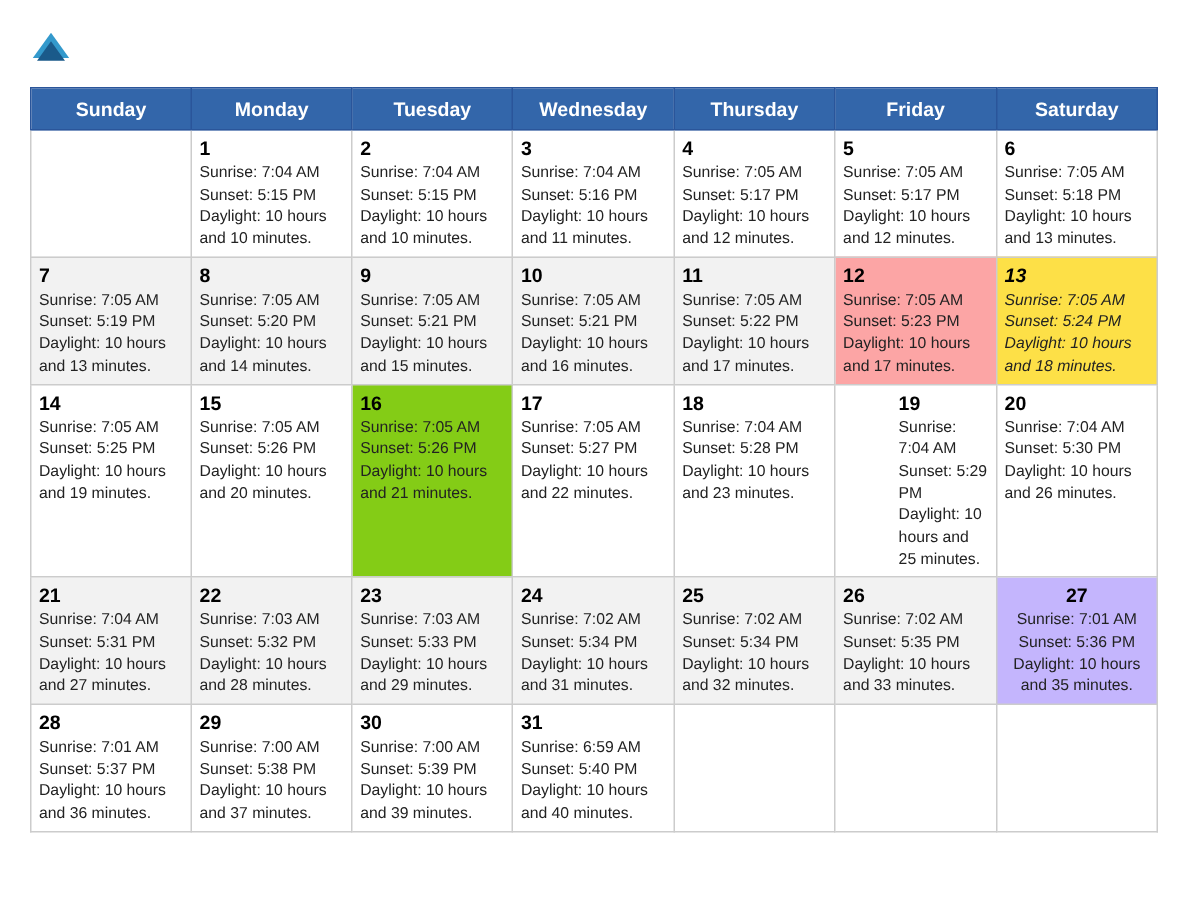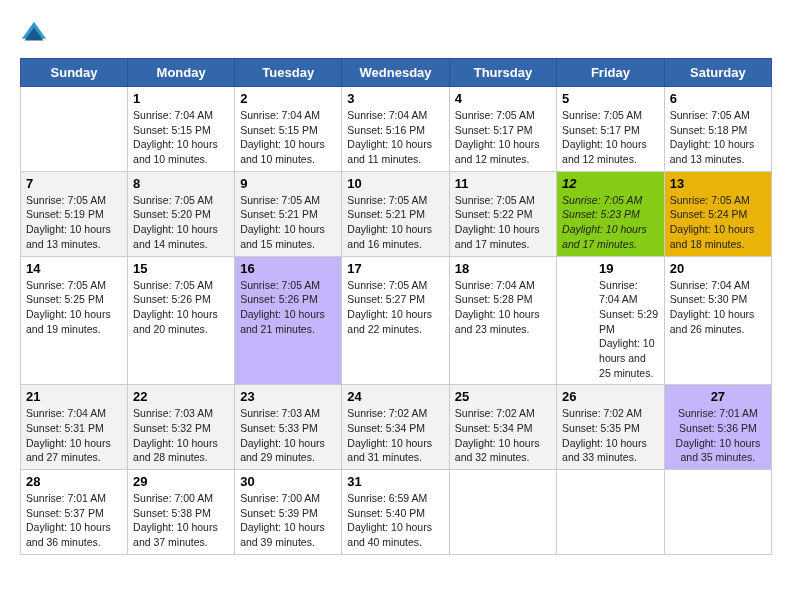"12" td { background: #84cc16 -> #fca5a5; font-style: italic -> none }
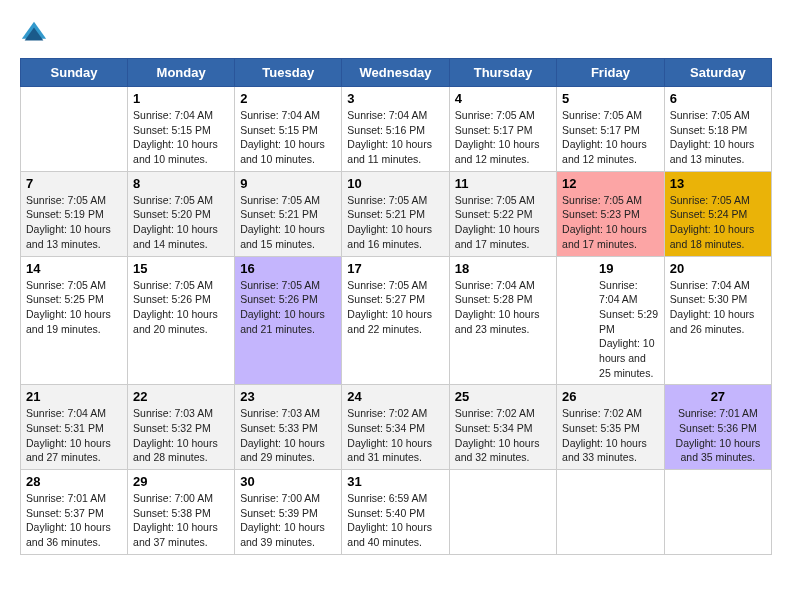"13" td { background: #eab308 -> #fde047; font-style: none -> italic }
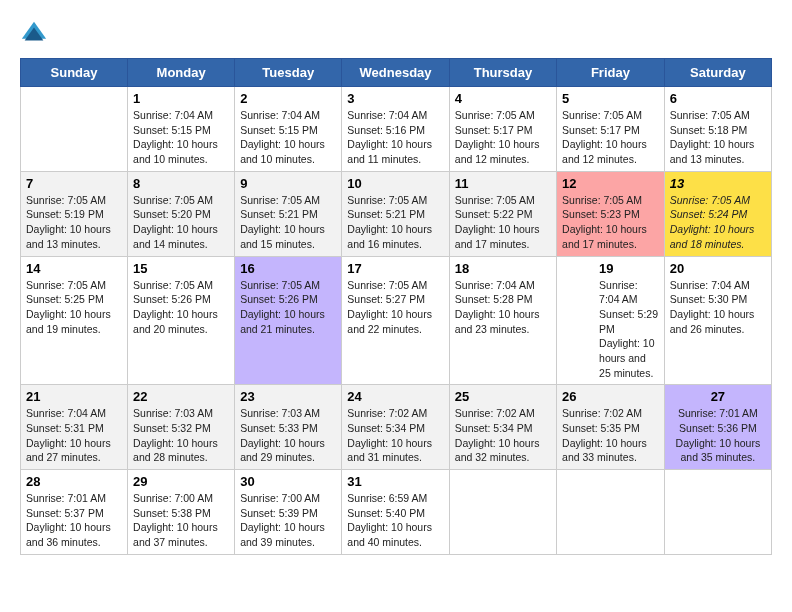"16" td { background: #c4b5fd -> #84cc16 }
